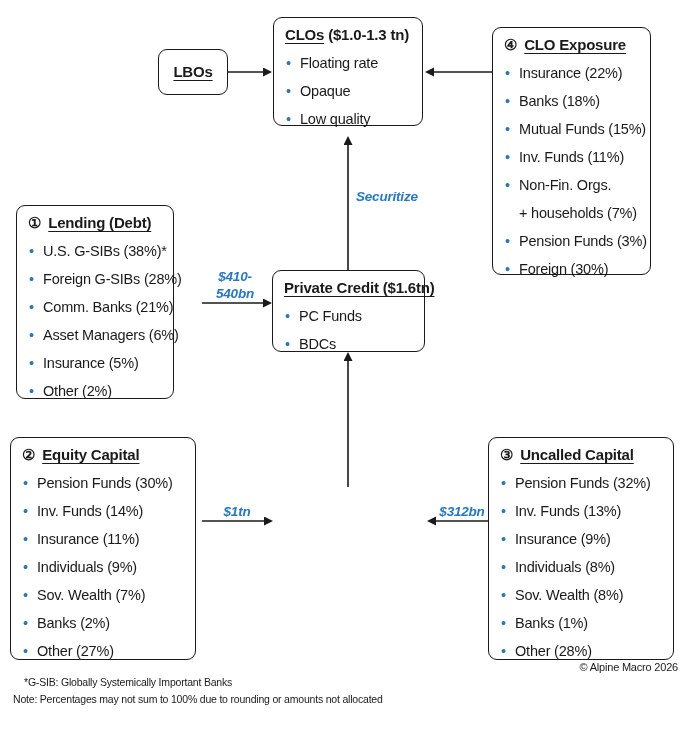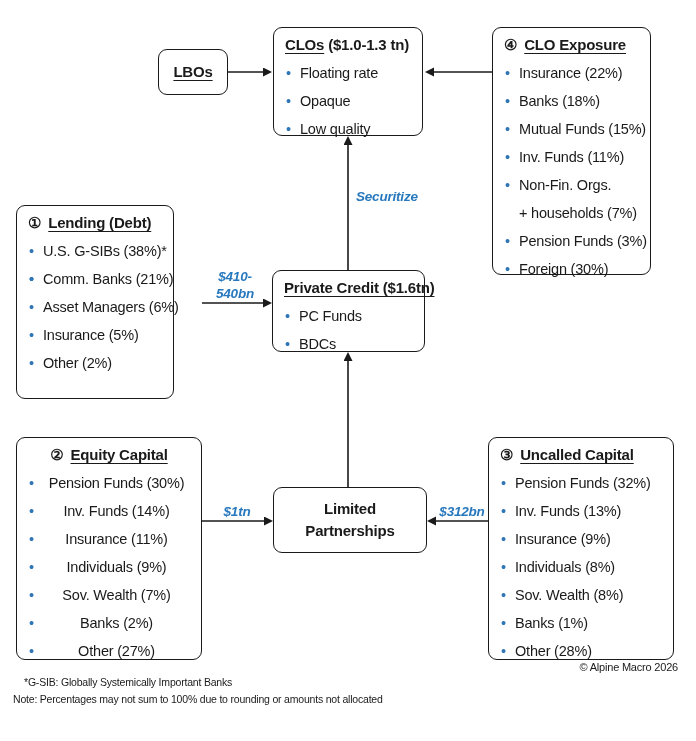"CLOs ($1.0-1.3 tn)" #box-clos { top: 27px -> 17px }
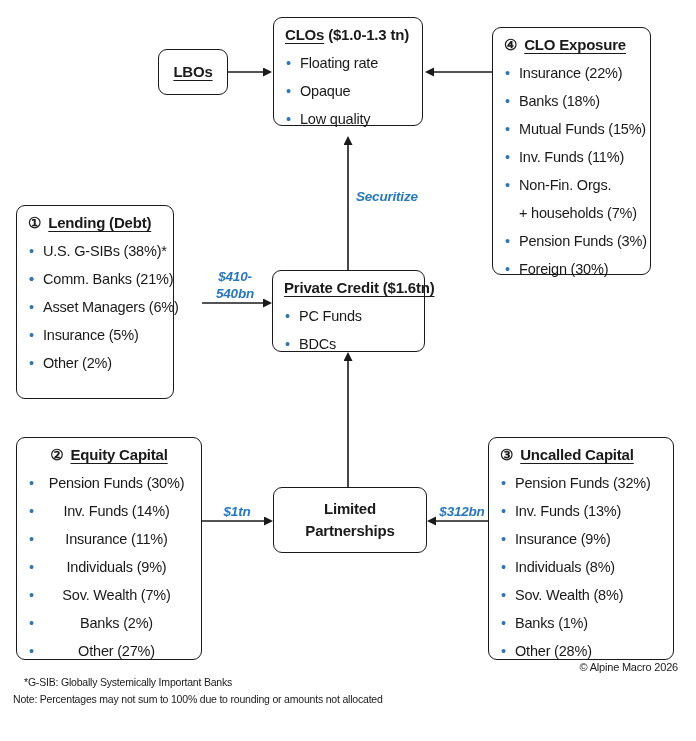"Foreign G-SIBs (28%)" span { html: none -> <span>Foreign G-SIBs (28%)</span> }
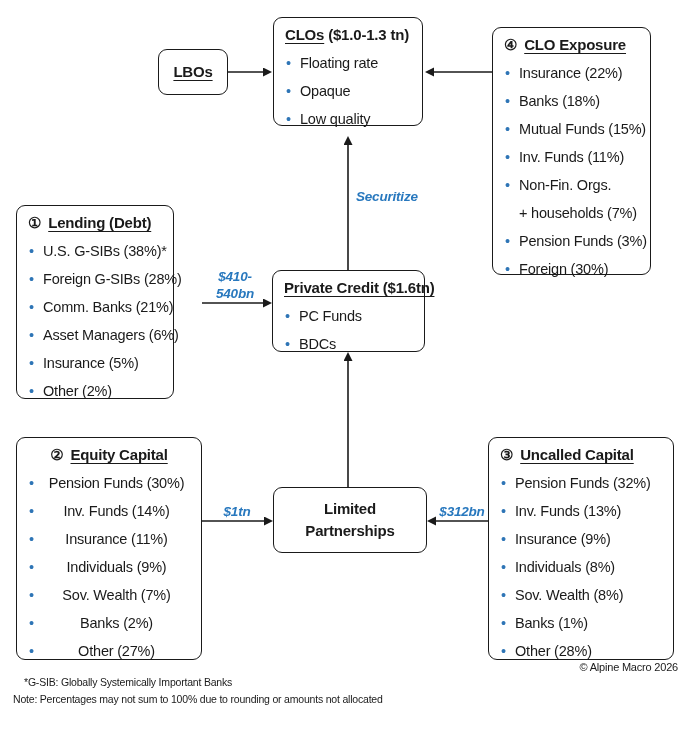"② Equity Capital" #box-equity { left: 16px -> 10px; text-align: center -> none }
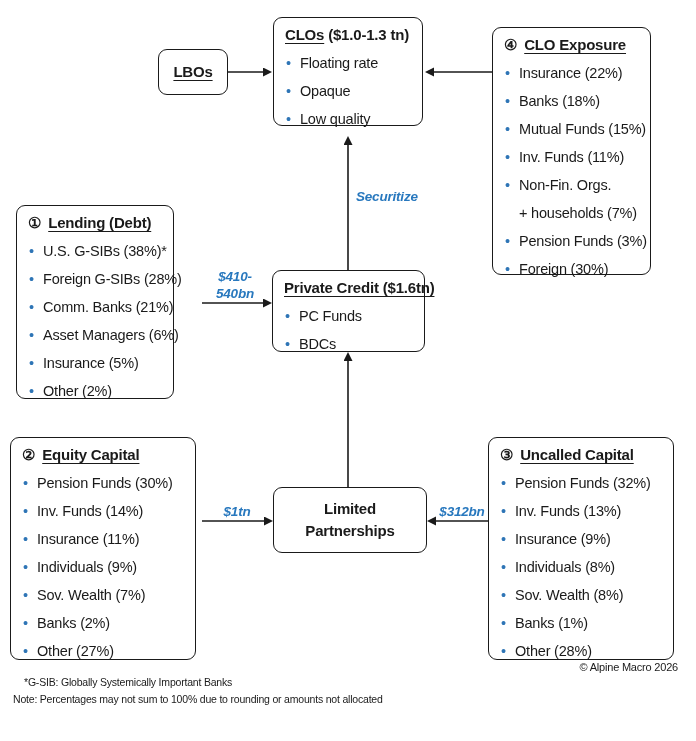"Limited Partnerships" div.box { html: <div> <div>Limited Partnerships</div> </div> -> none }
